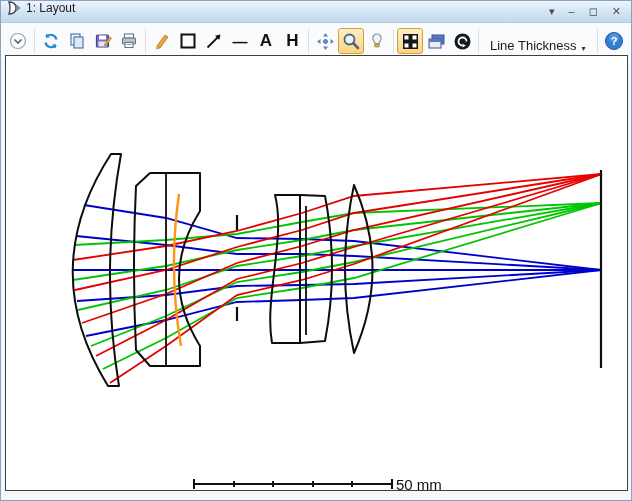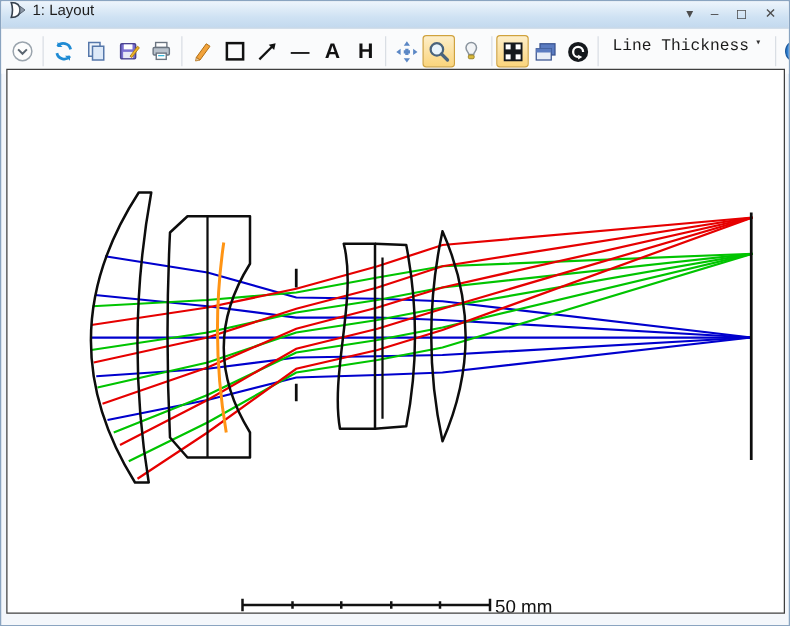"Line Thickness" .lt-btn { align-items: flex-start -> flex-end; font-family: Liberation Mono, monospace -> none }
